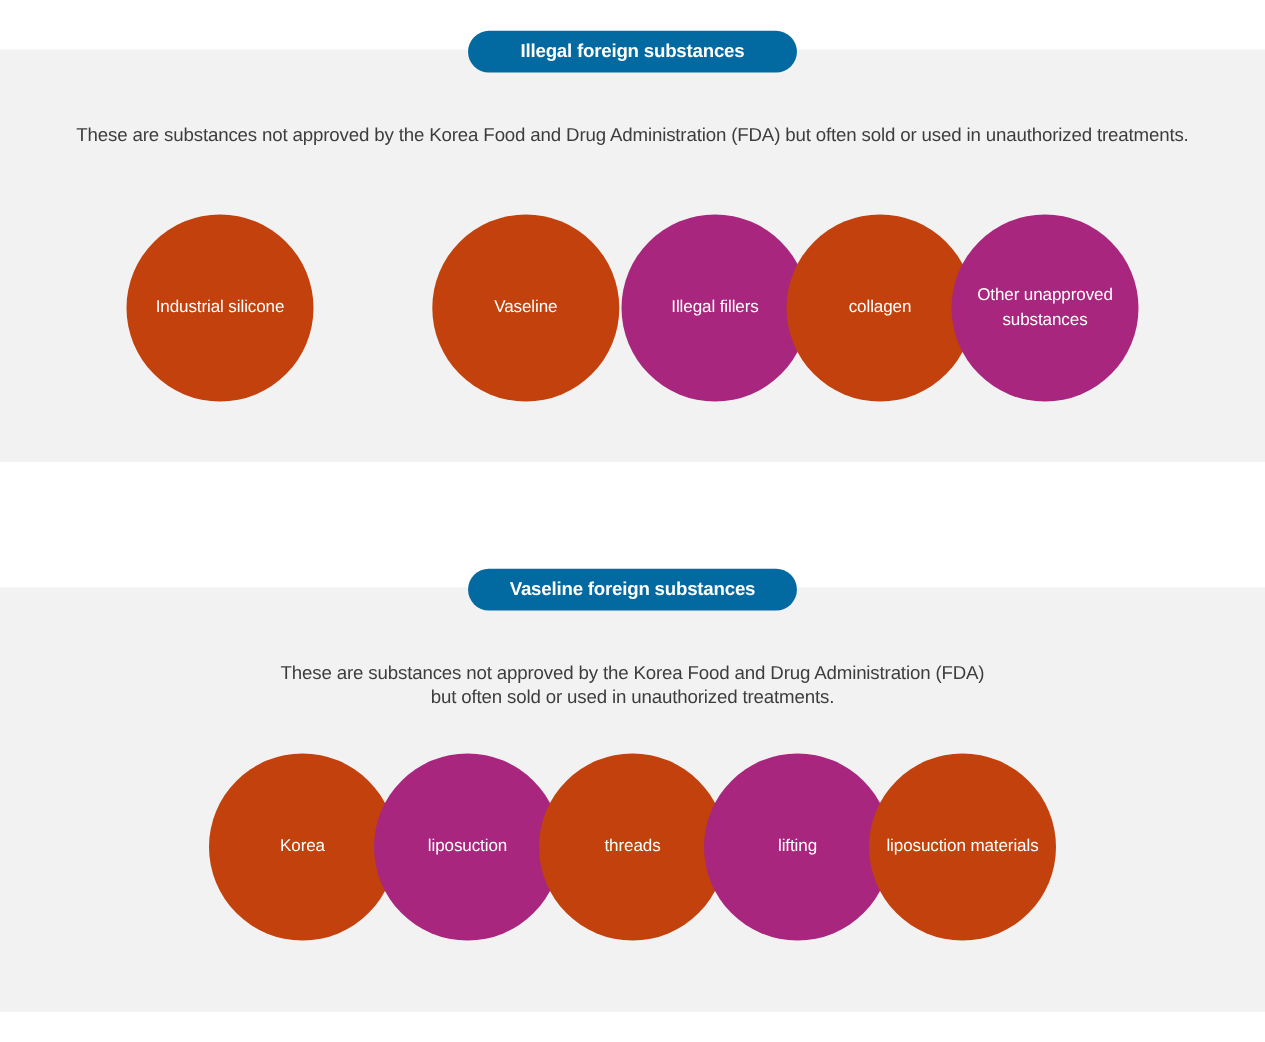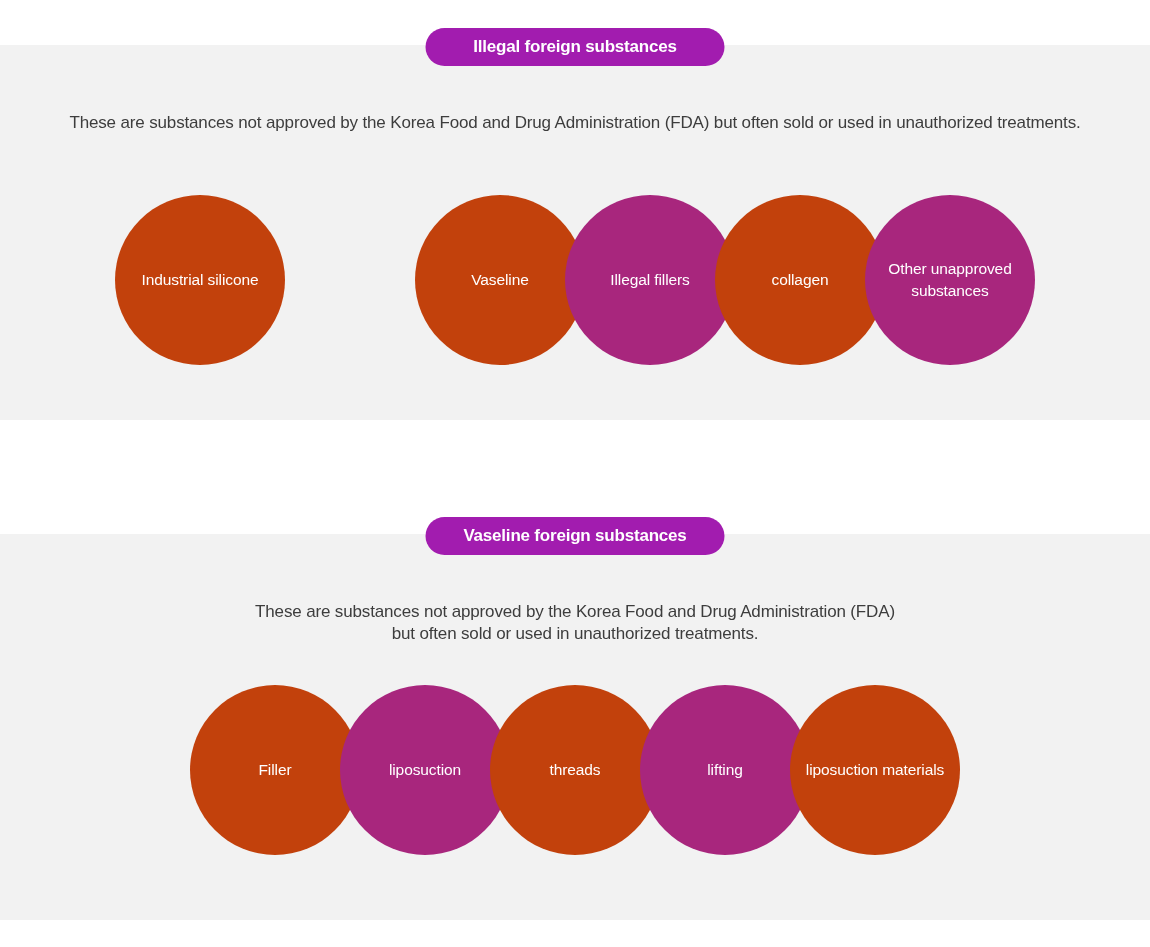"Illegal foreign substances" .pill { background: #a21caf -> #0369a1 }
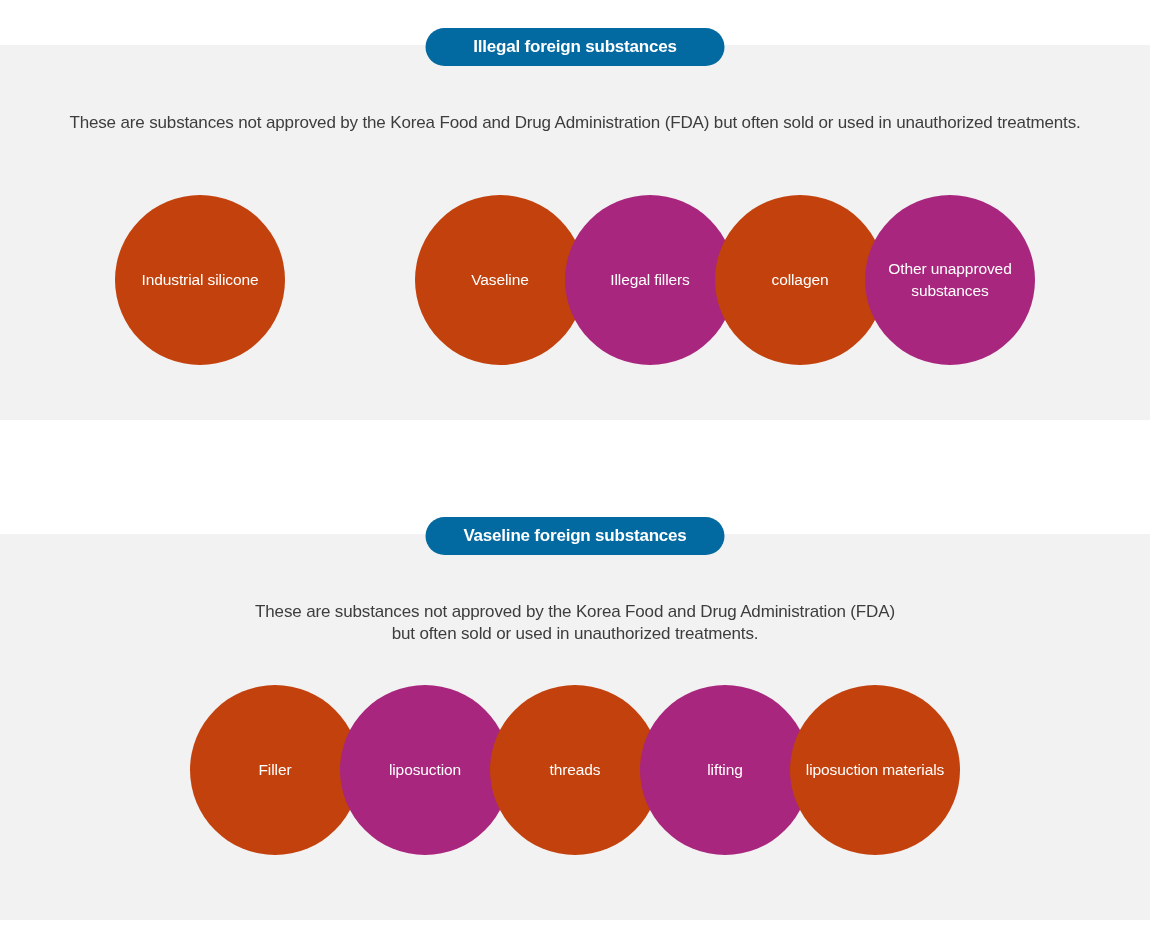"Vaseline" div.circle { left: 415px -> 393px }
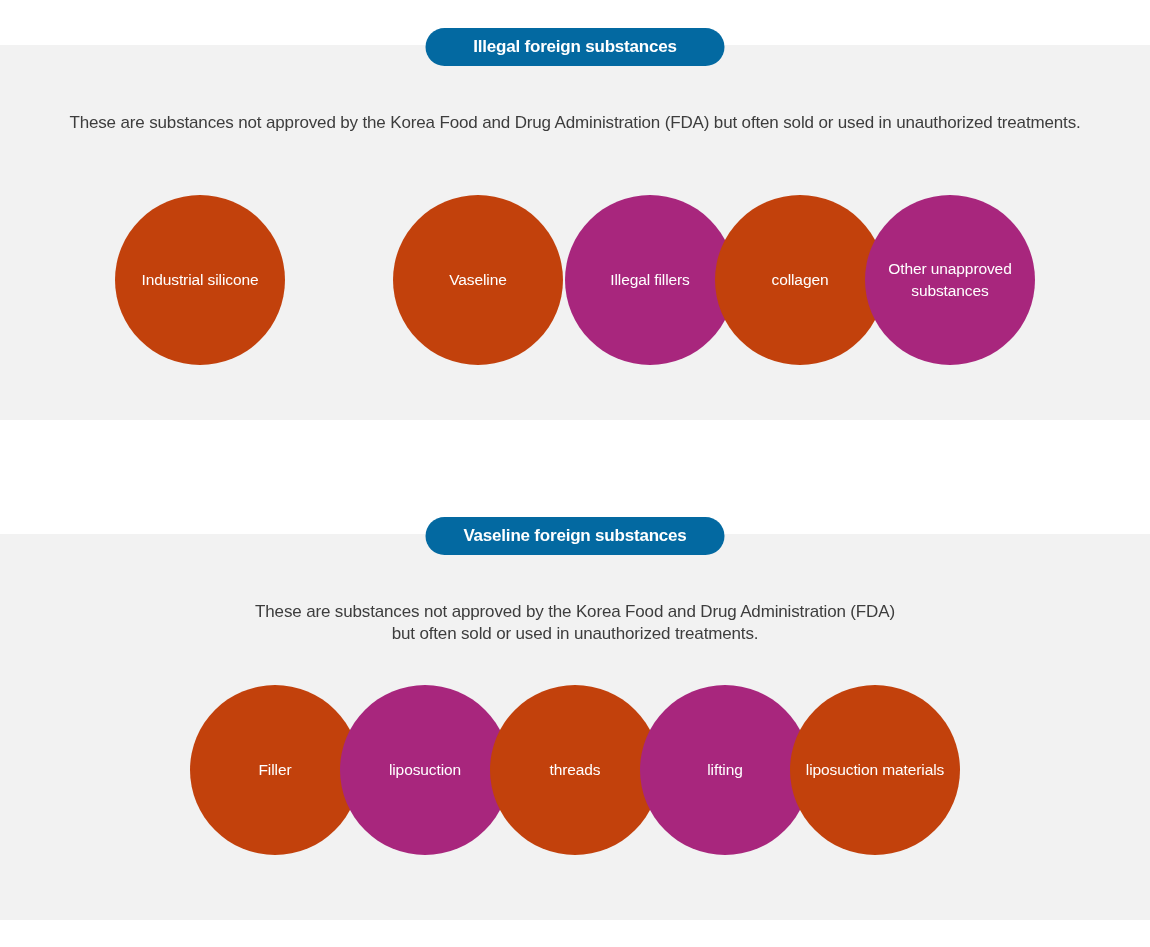"Filler" span.circle-label { text: Filler -> Korea }
